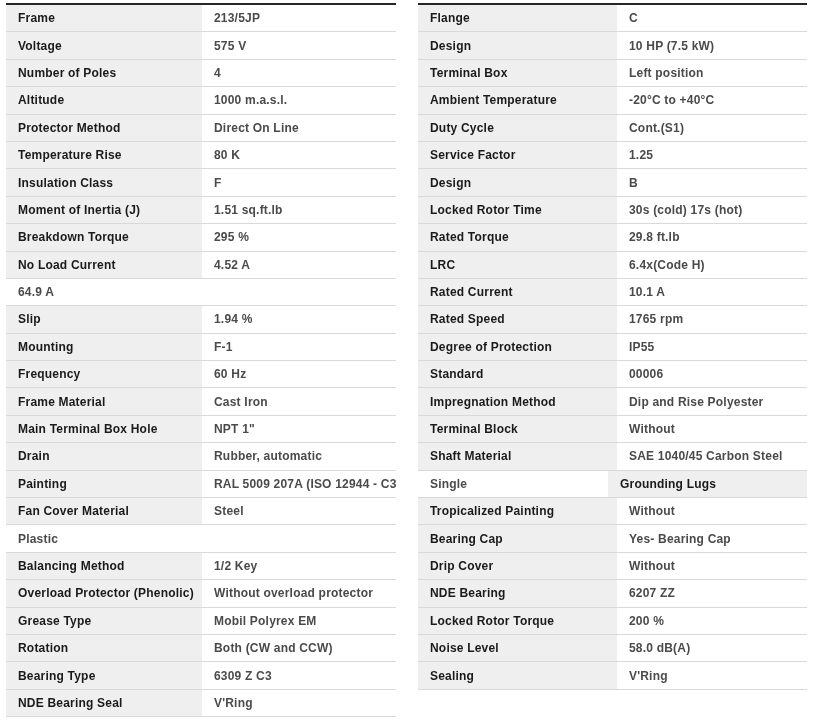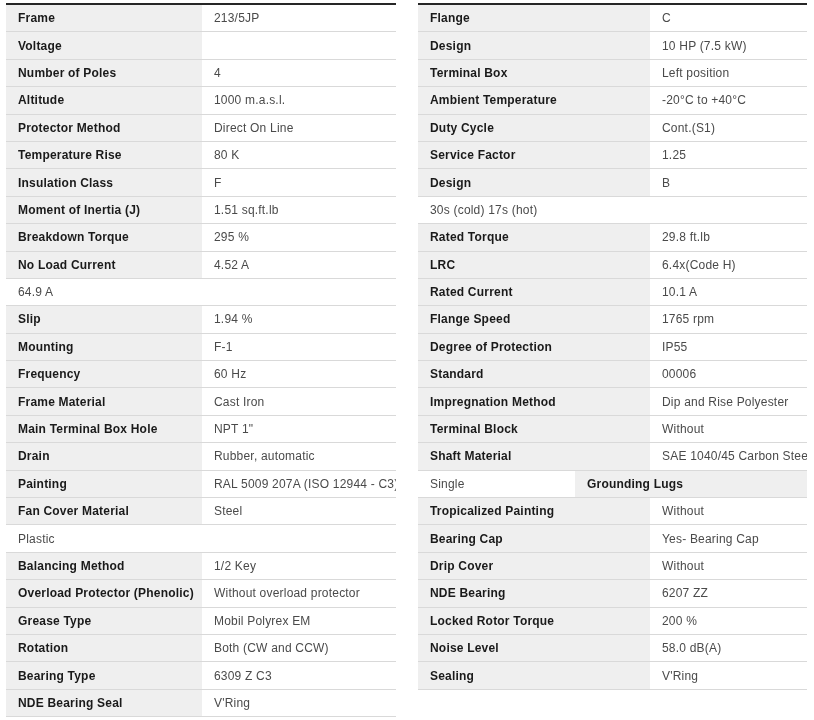"213/5JP" .value-cell { font-weight: 400 -> 700 }
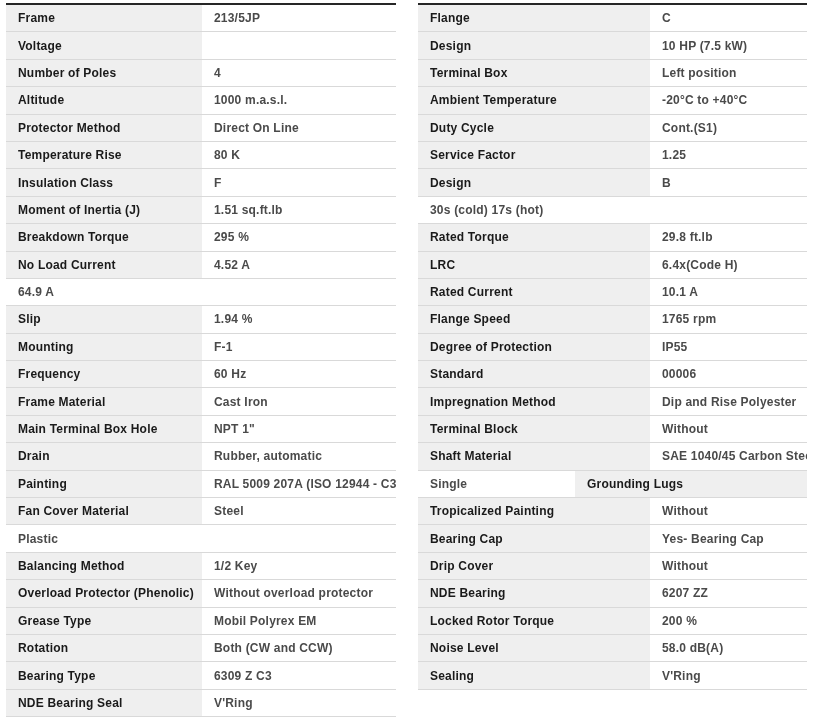"Flange" .spec-table.right .label-cell { width: 232px -> 199px }
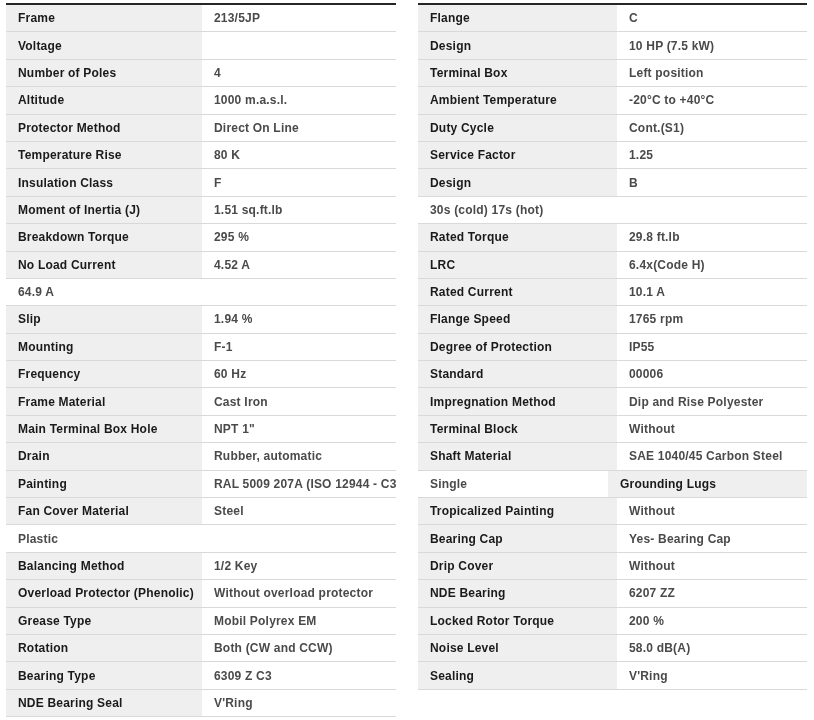"575 V" div.cell { html: none -> <div>575 V</div> }
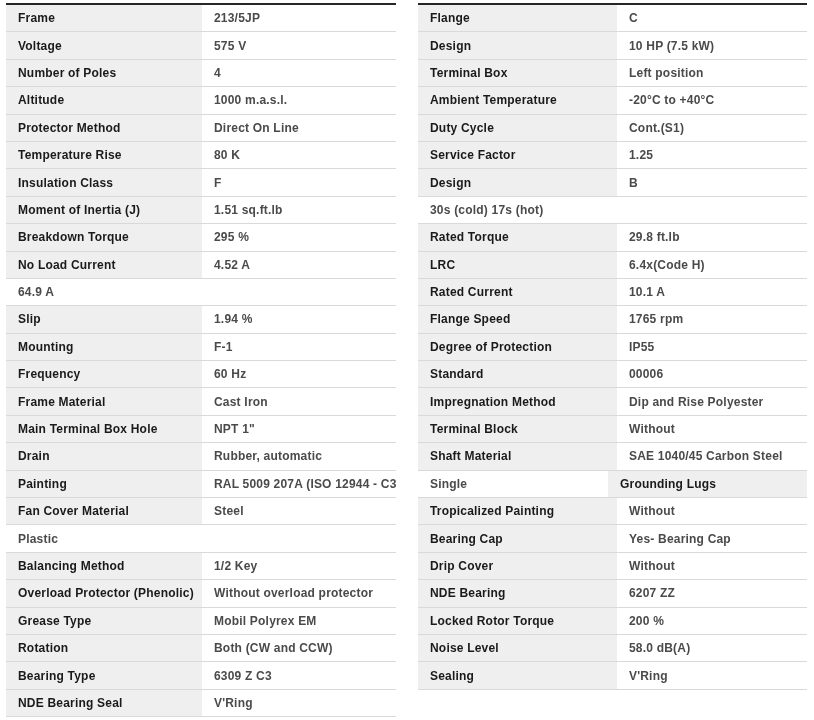"Locked Rotor Time" div.cell { html: none -> <div>Locked Rotor Time</div> }
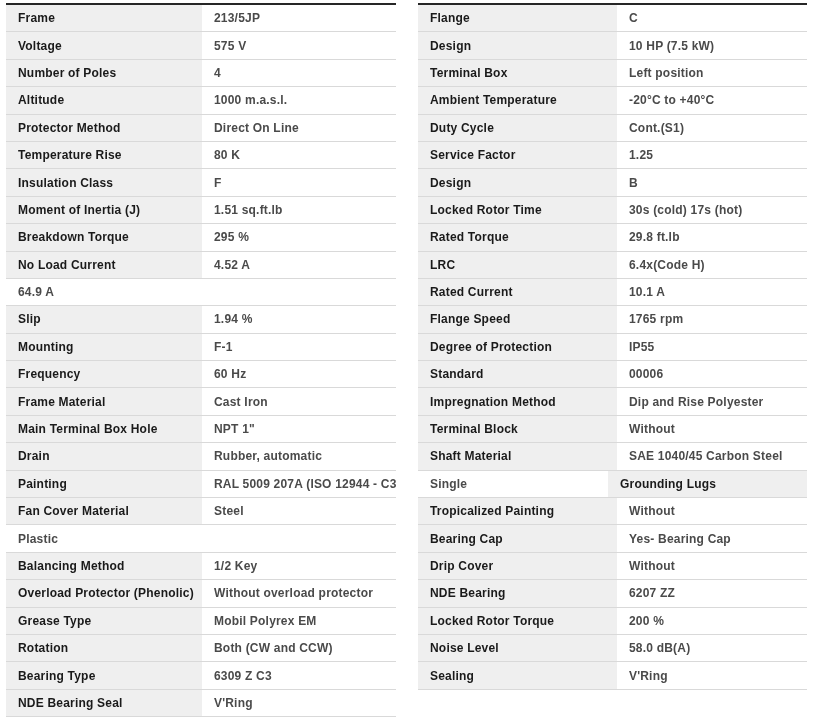"Flange Speed" div.cell { text: Flange -> Rated }
